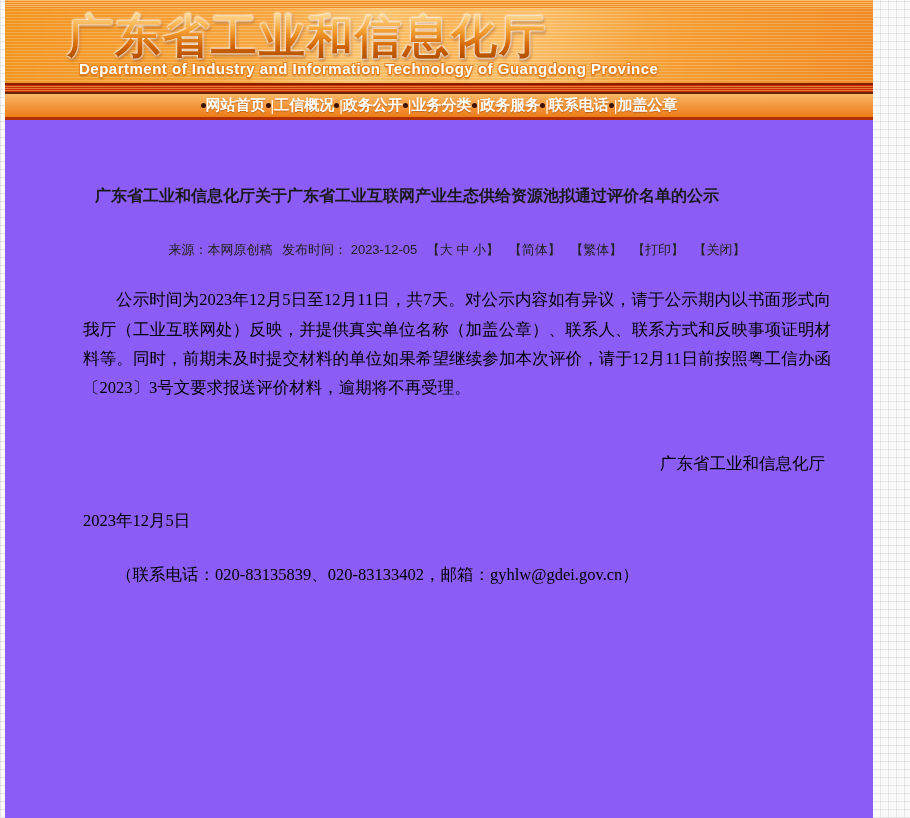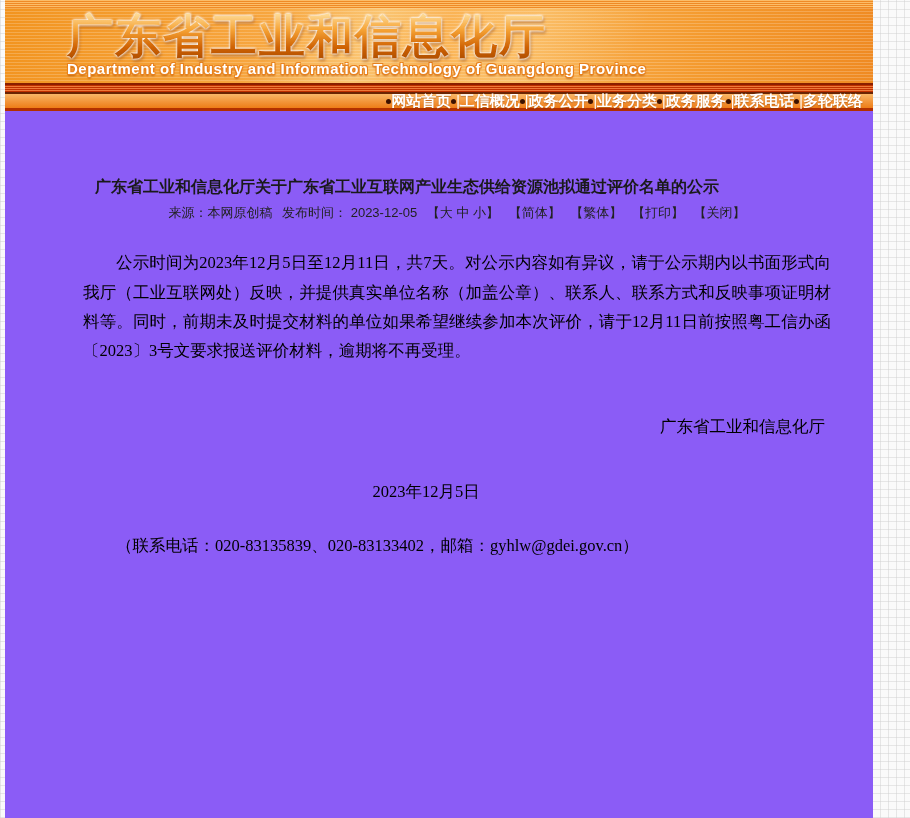"Department of Industry and Information" .banner-subtitle { margin-left: 0 -> 12px }
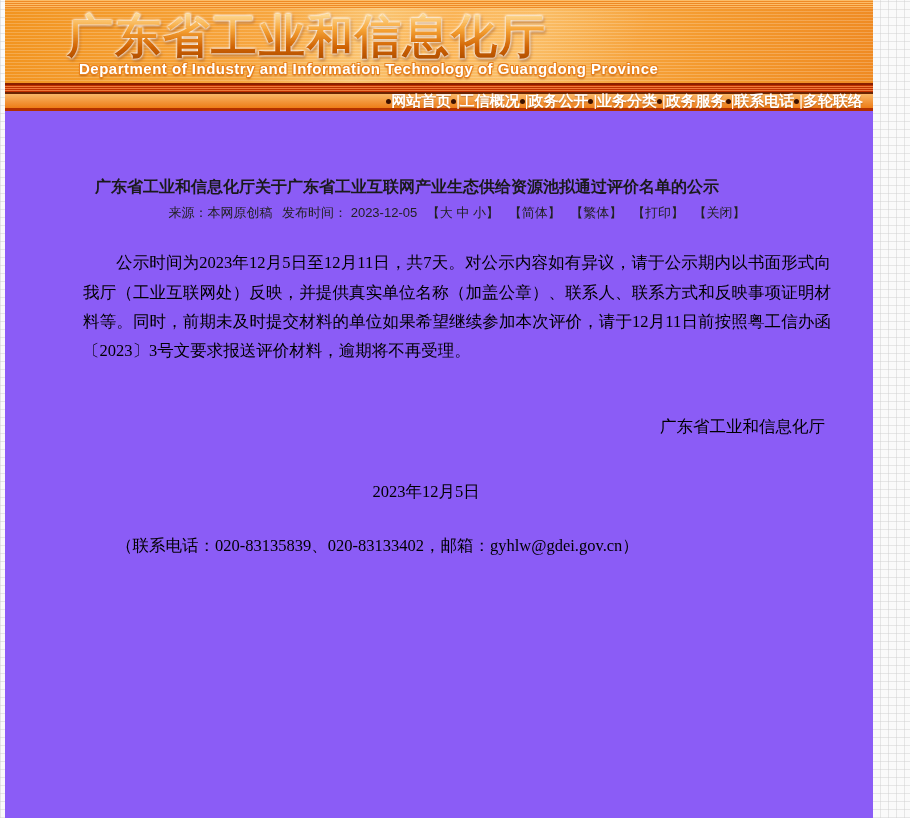"网站首页" .navbar { height: 19px -> 28px; justify-content: flex-end -> center }
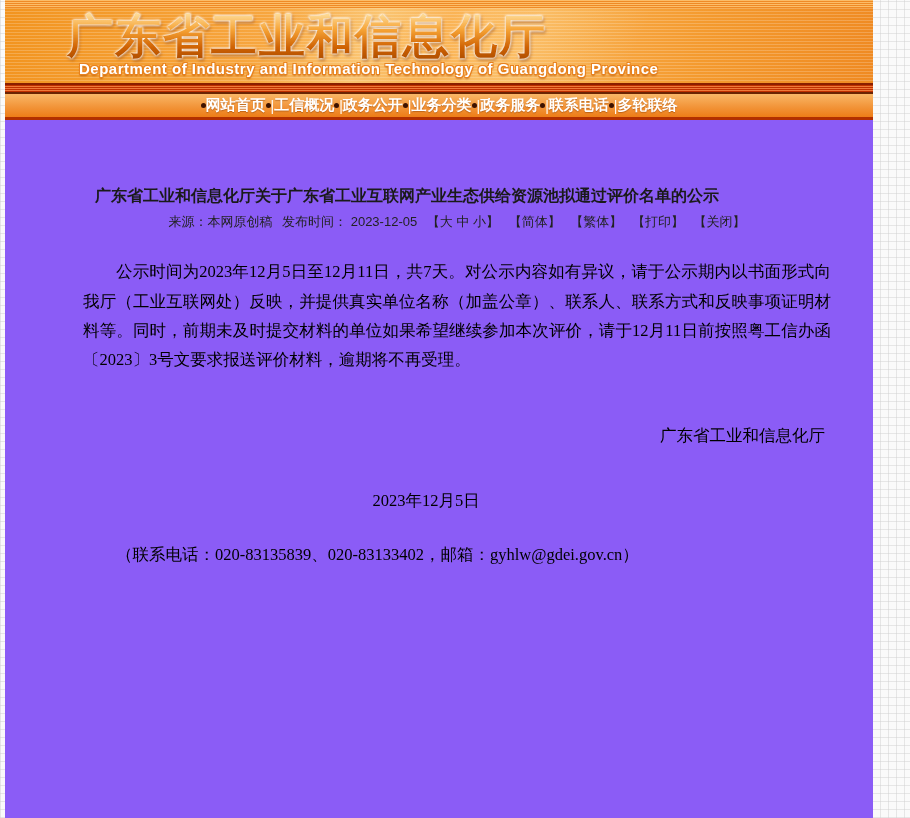"多轮联络" span.nav-item { text: 多轮联络 -> 加盖公章 }
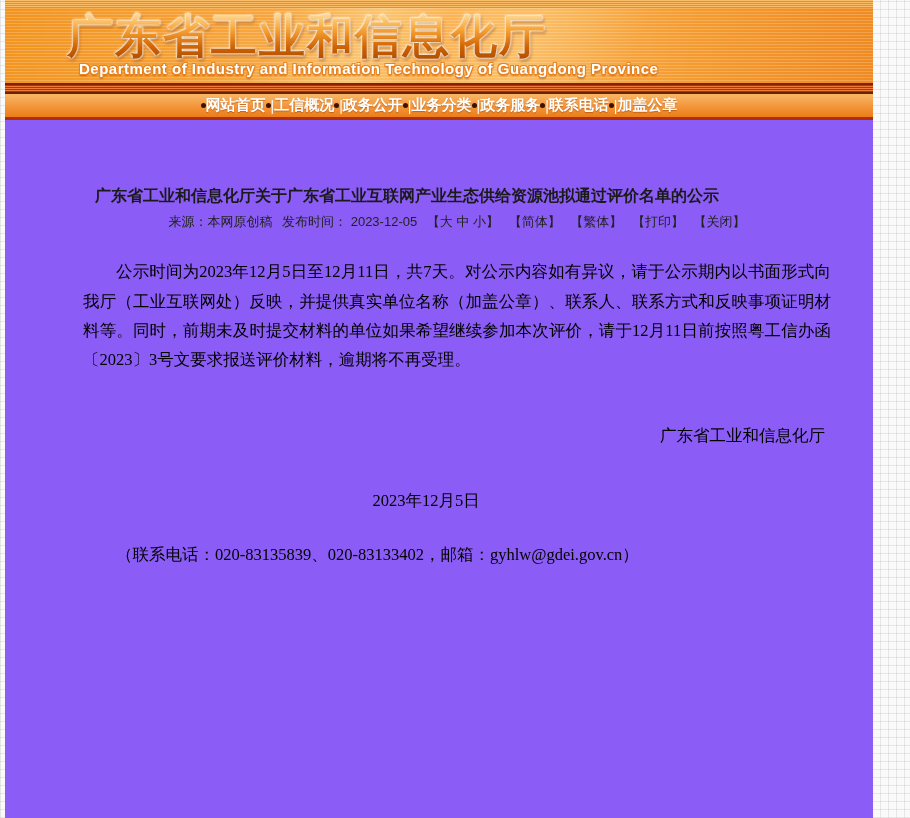"来源：本网原创稿 发布时间： 2023-12-05 【大 中" .meta-line { margin-top: 4px -> 32px }
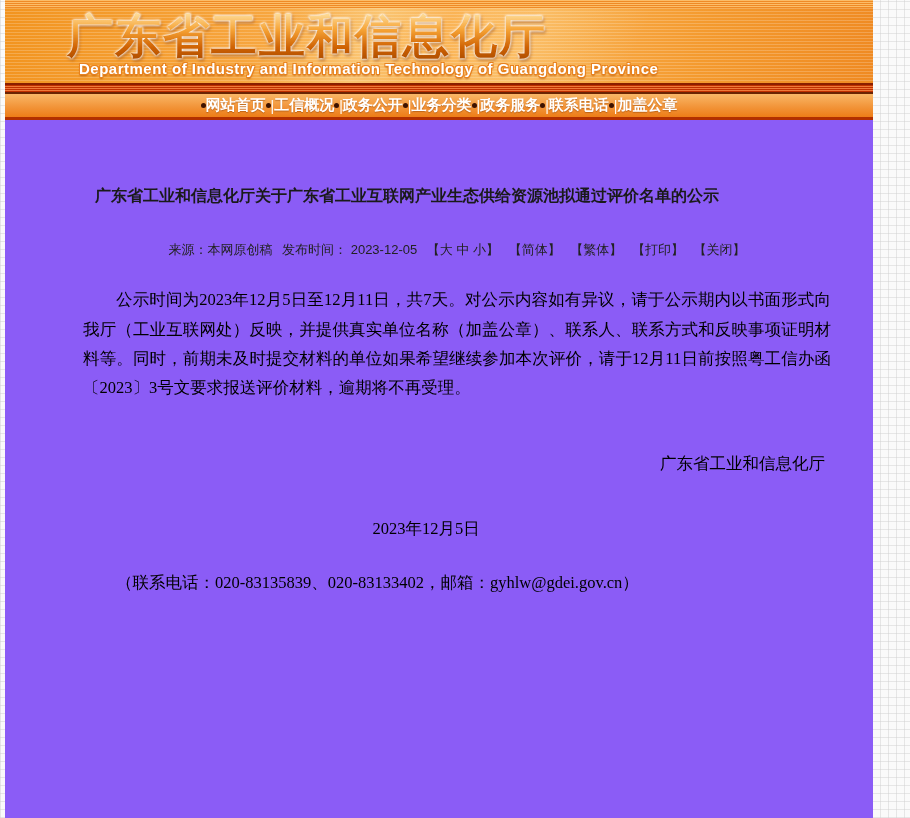"2023年12月5日" .pub-date { margin-top: 36px -> 28px; text-align: center -> left }
